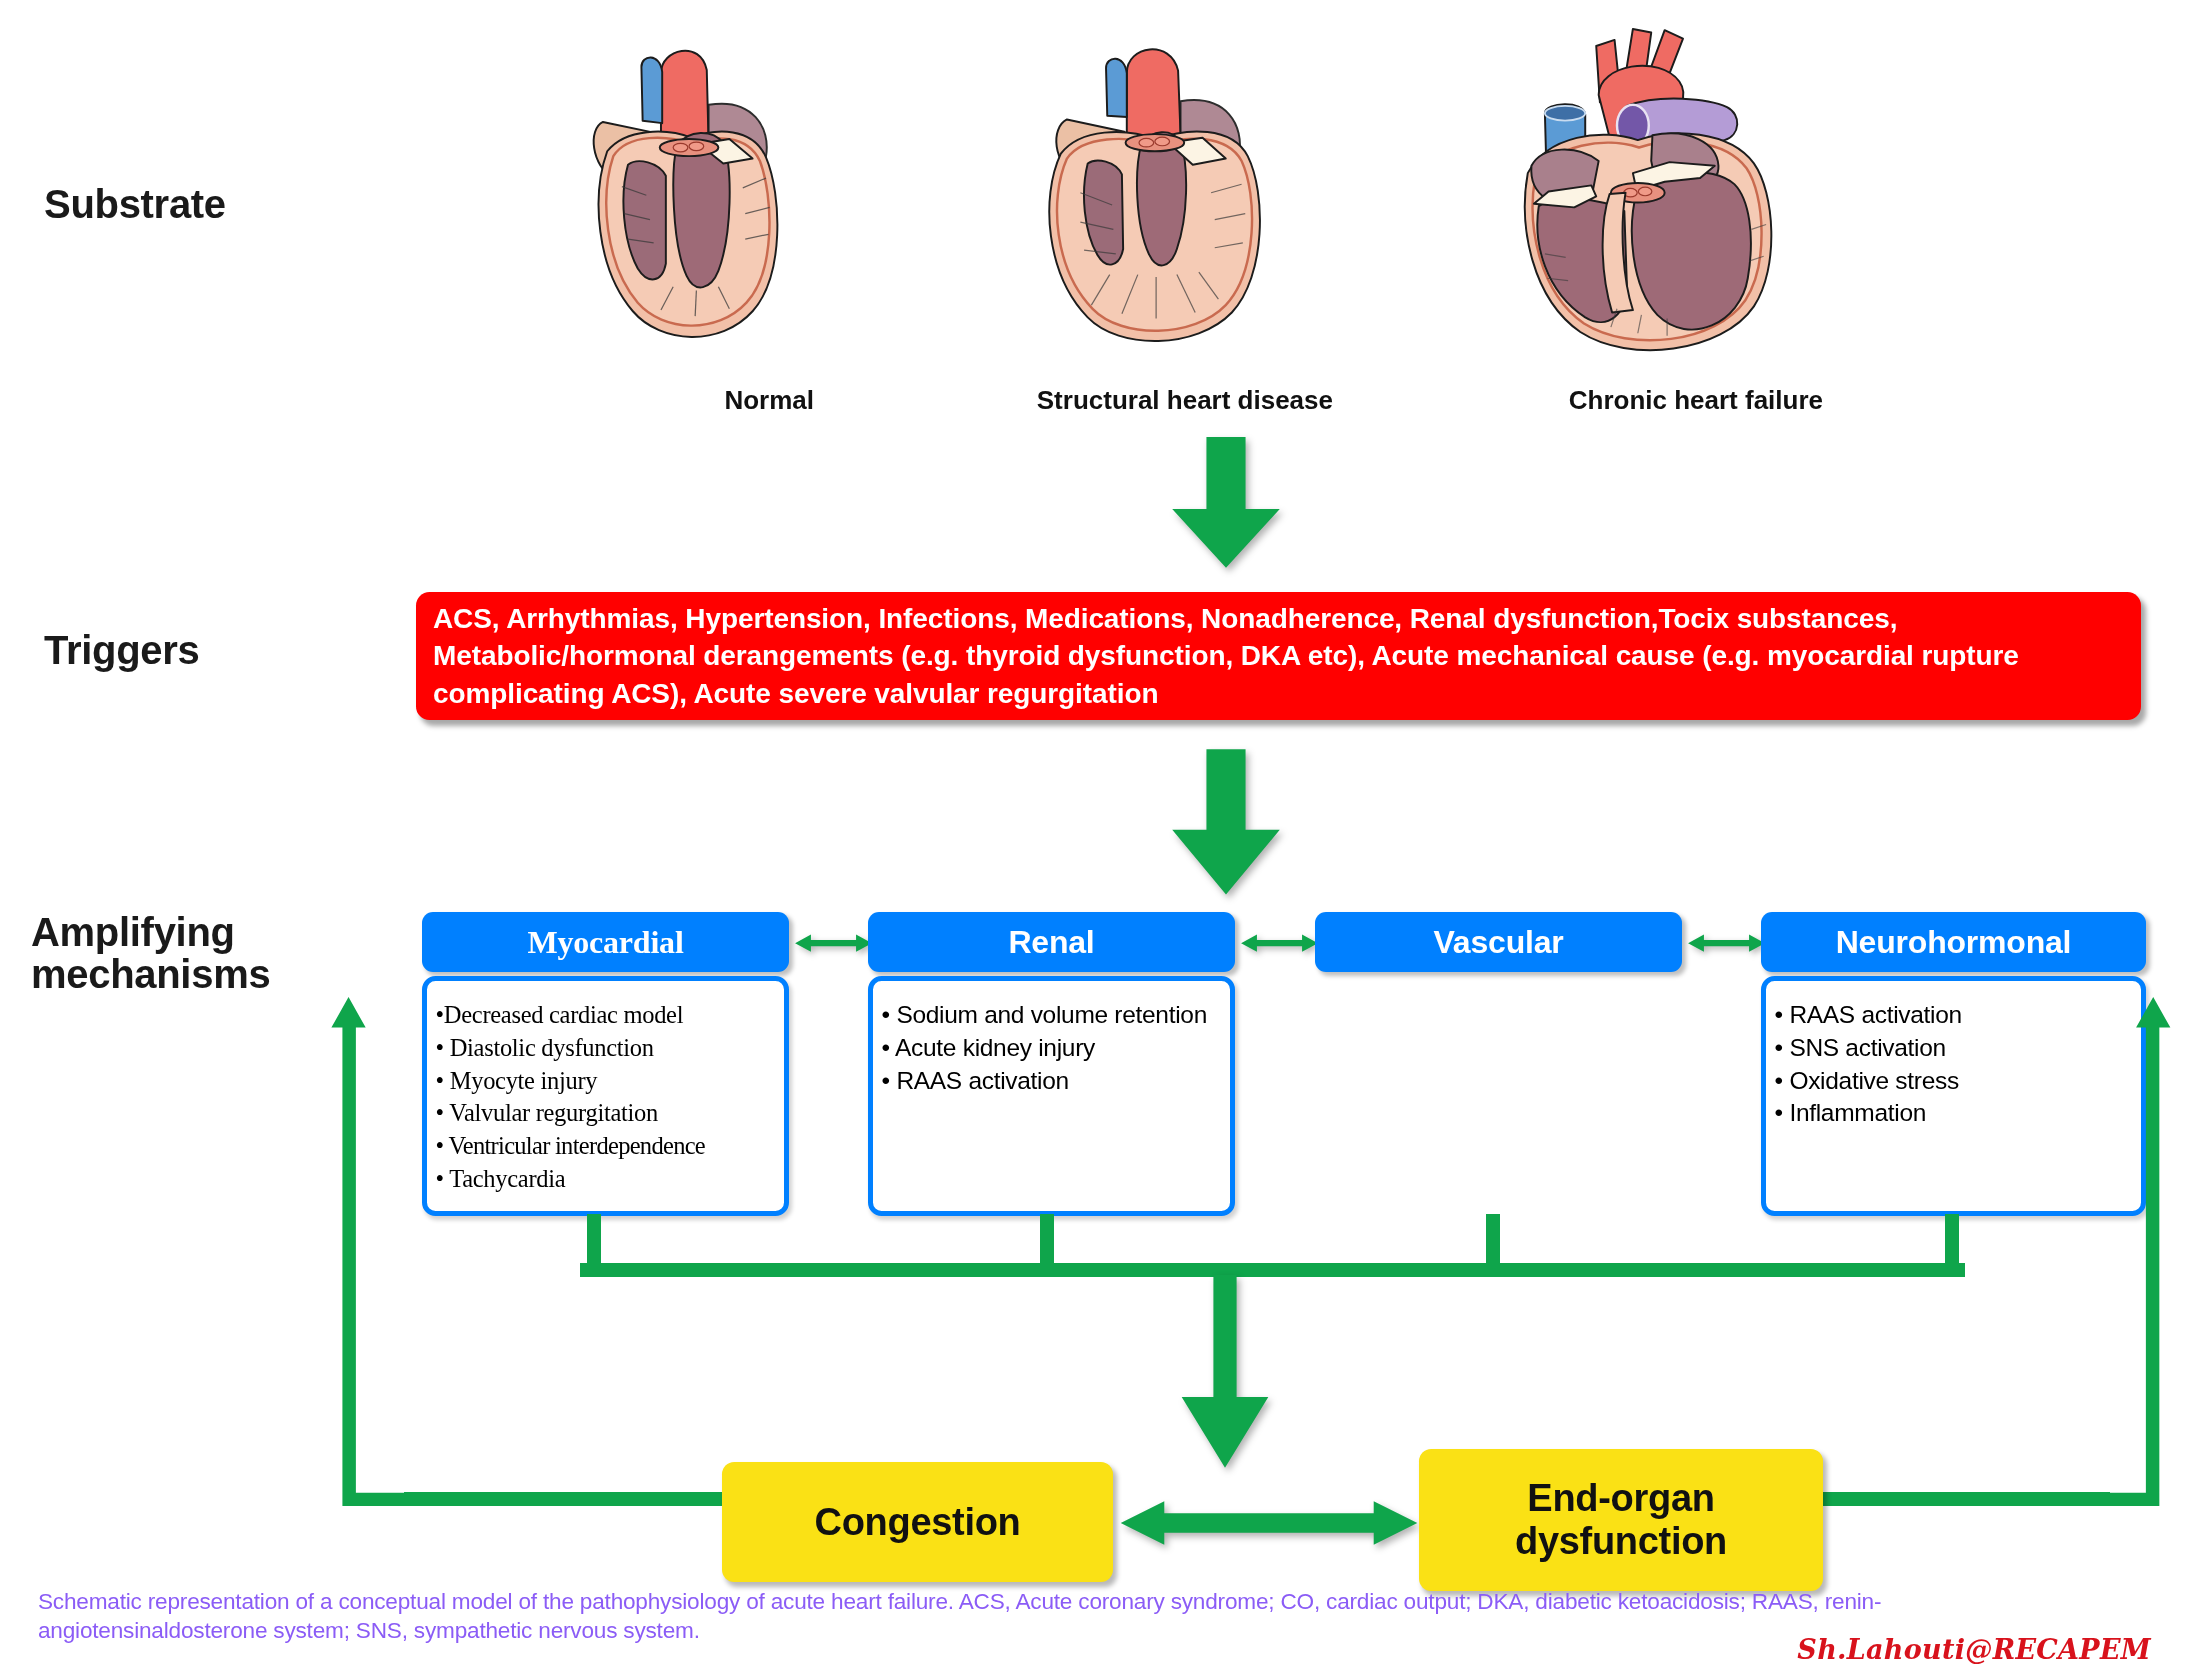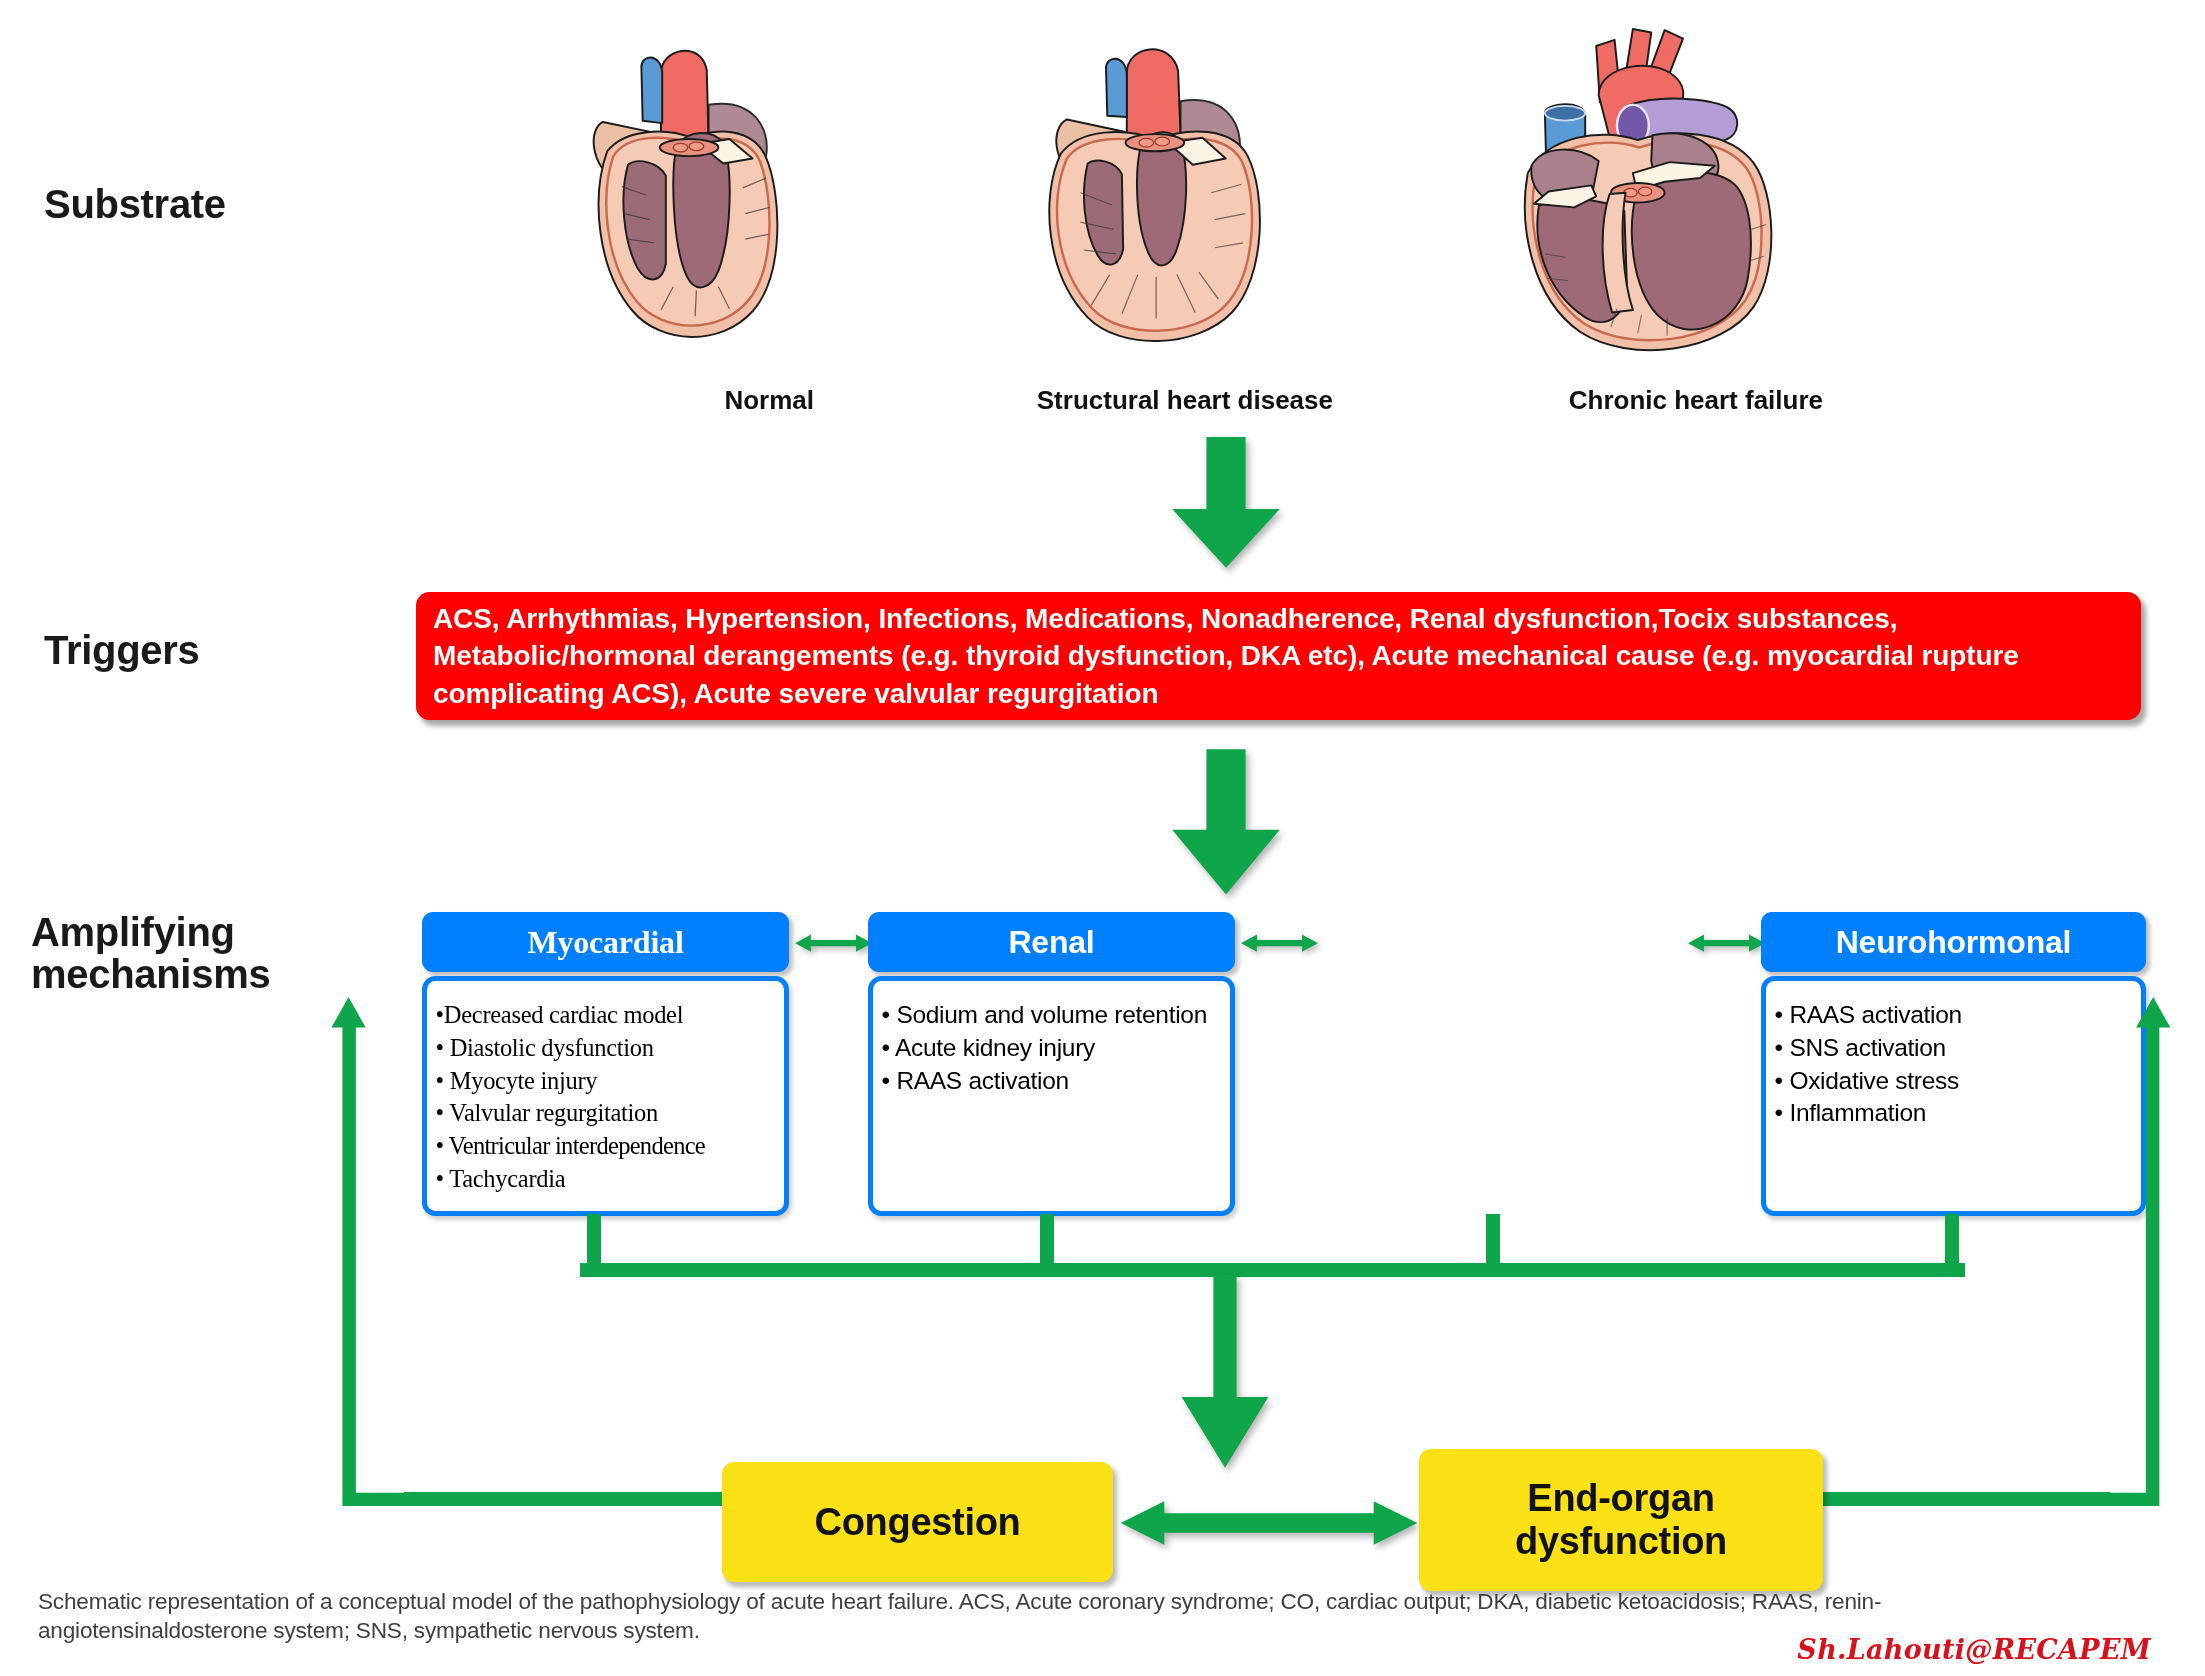"Vascular" div.mech-head { html: none -> <div> <span>Vascular</span> </div> }
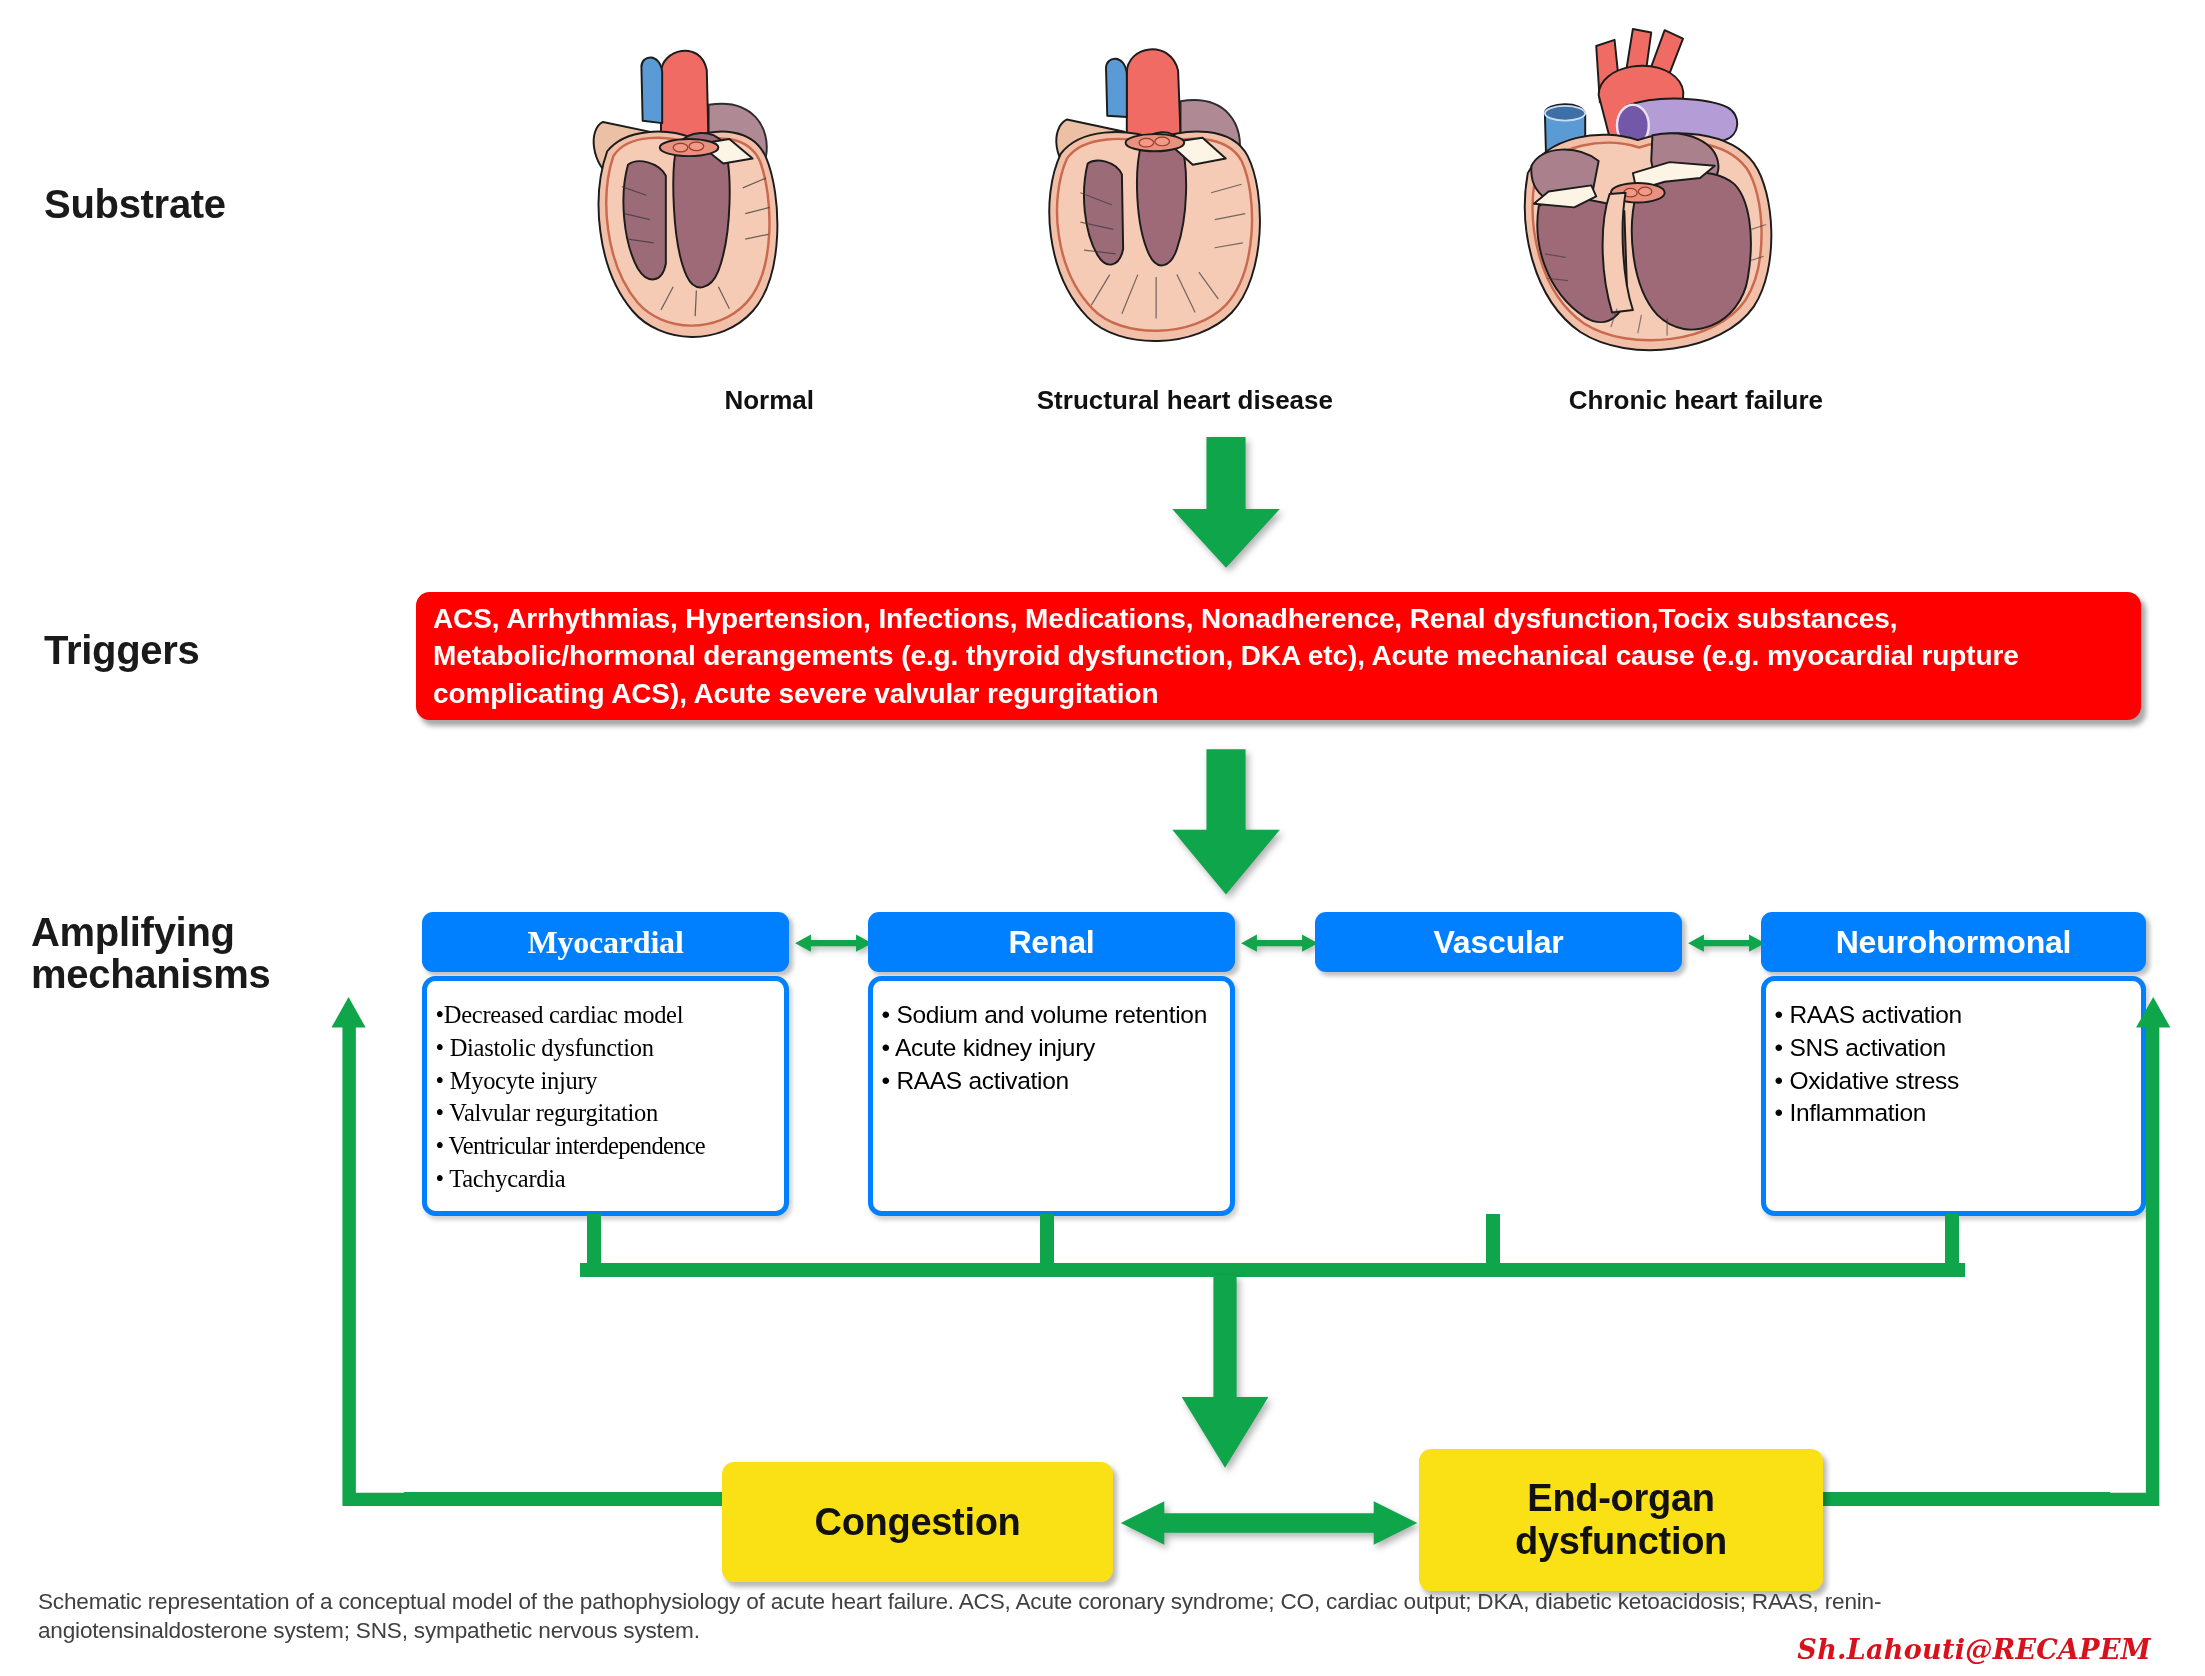"Schematic representation of a conceptual" #caption { color: #404040 -> #8b5cf6 }
